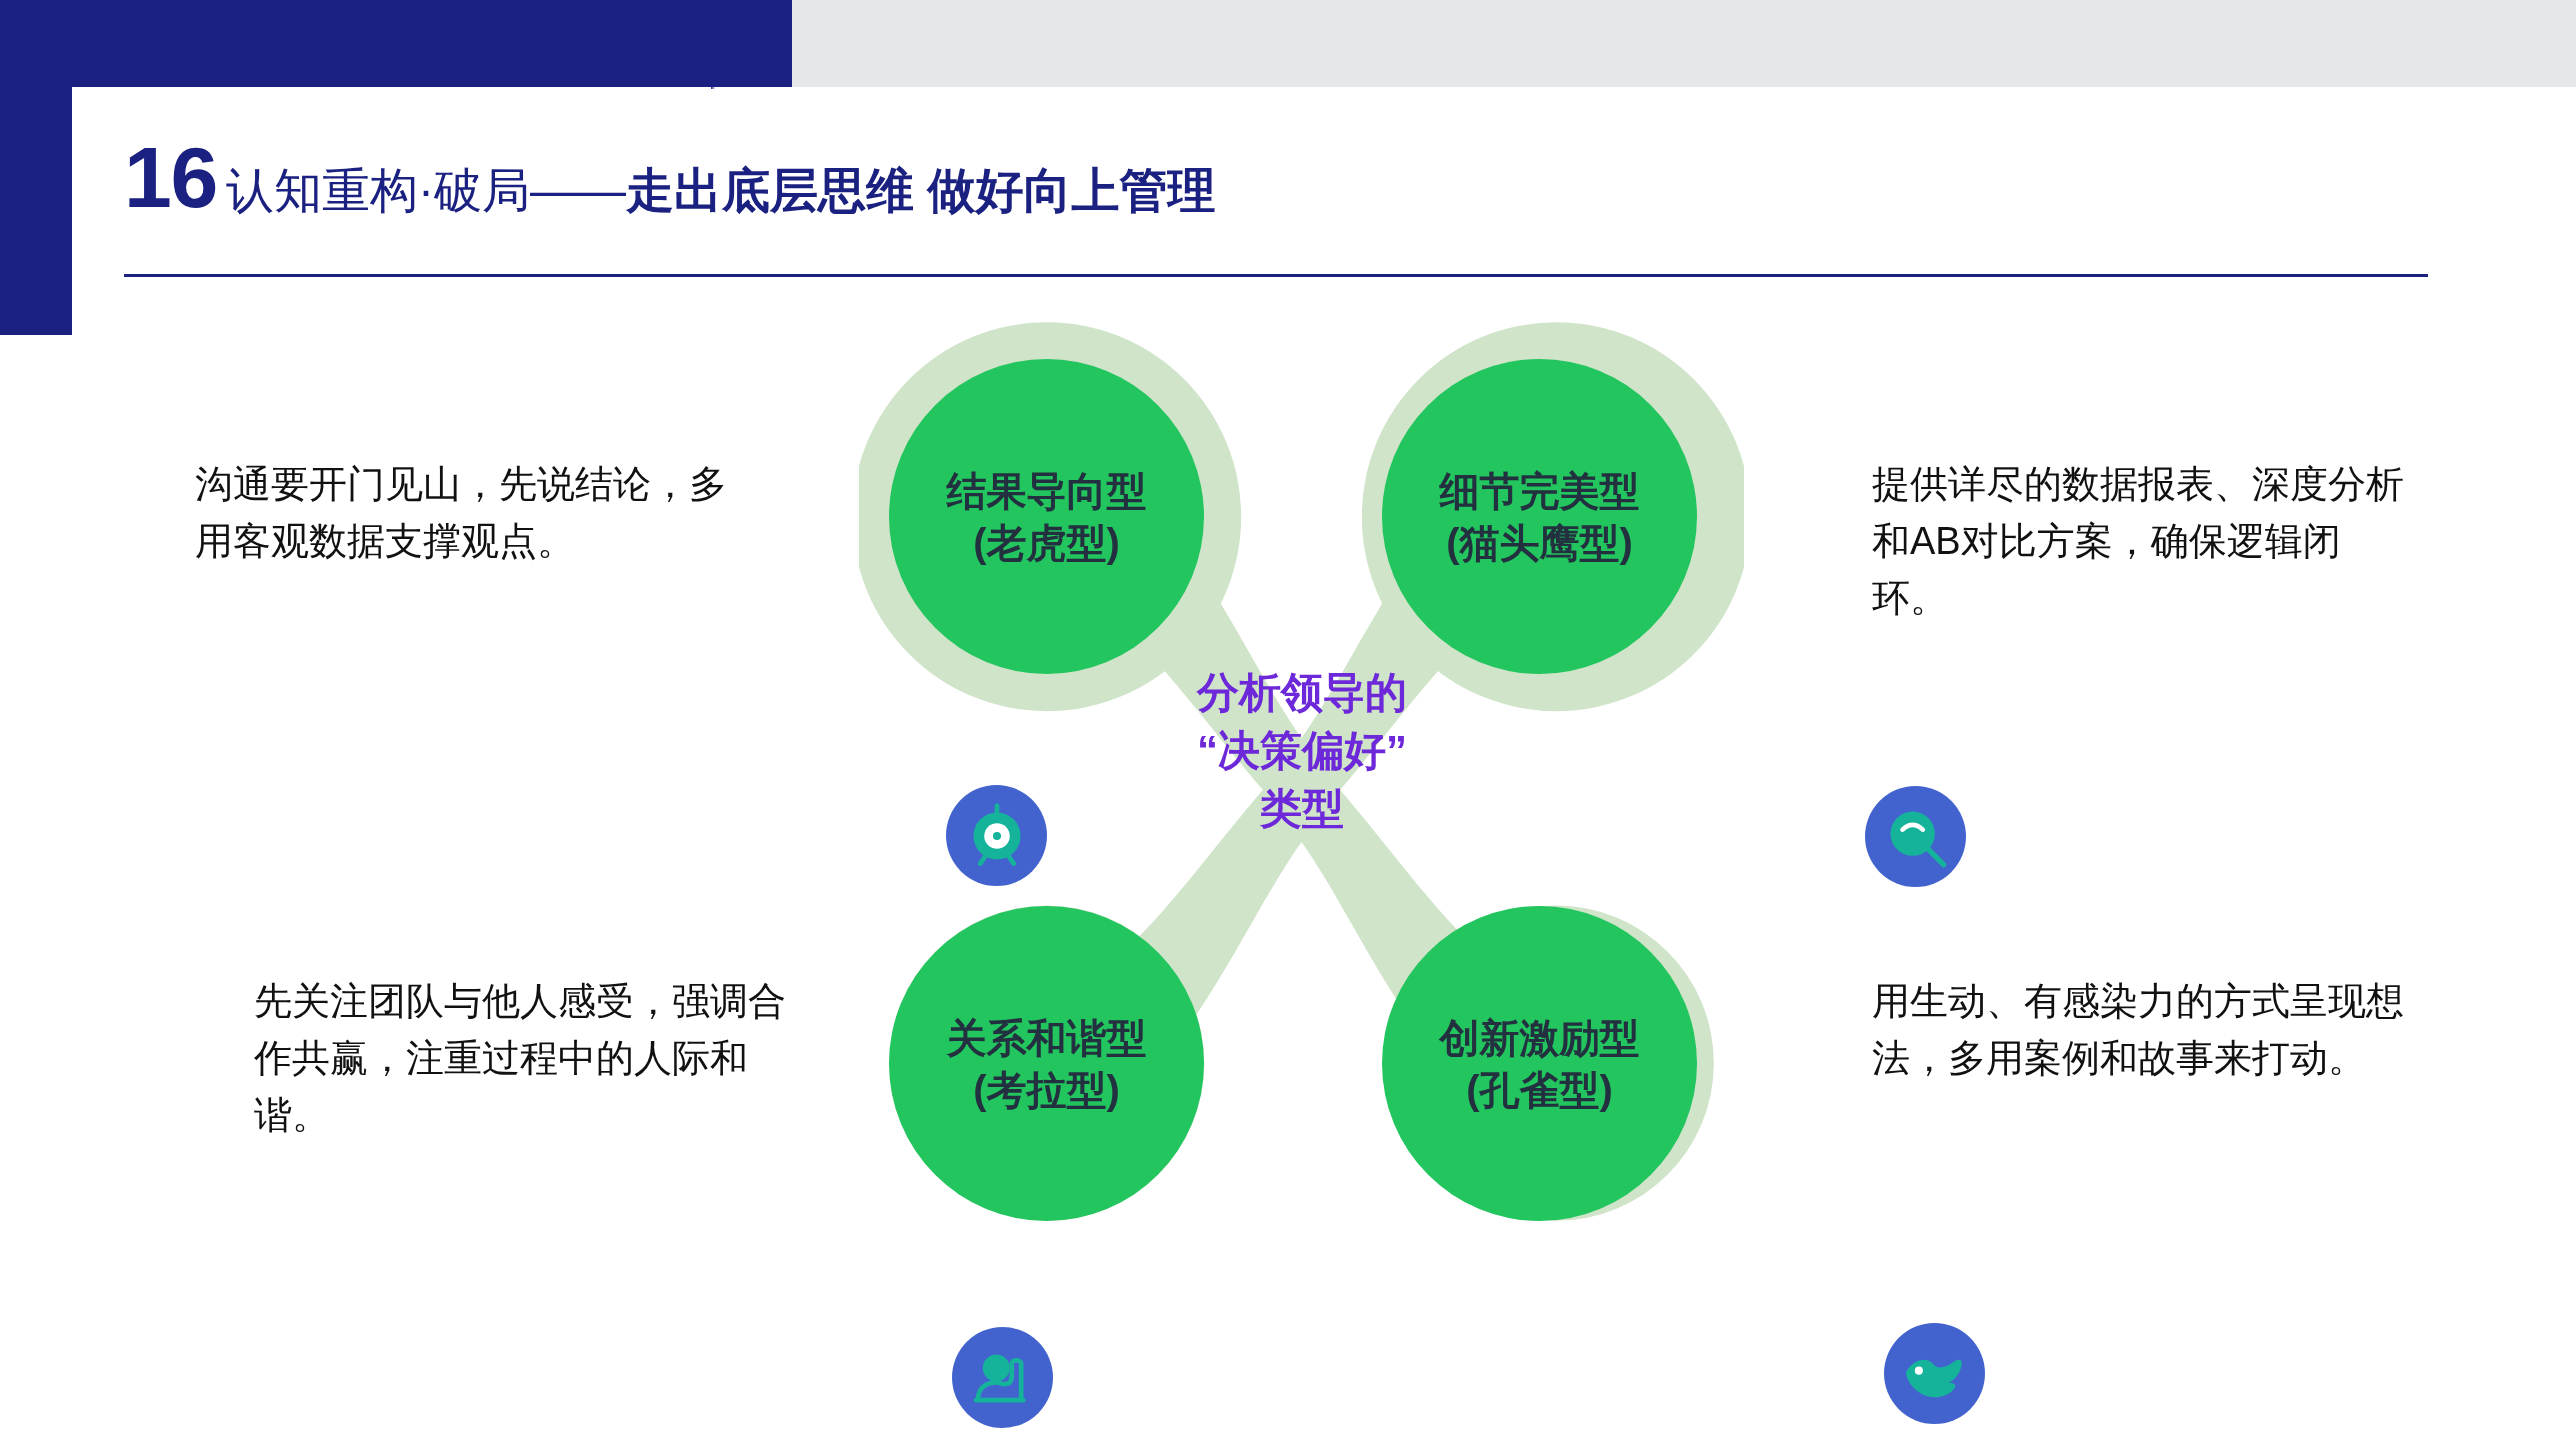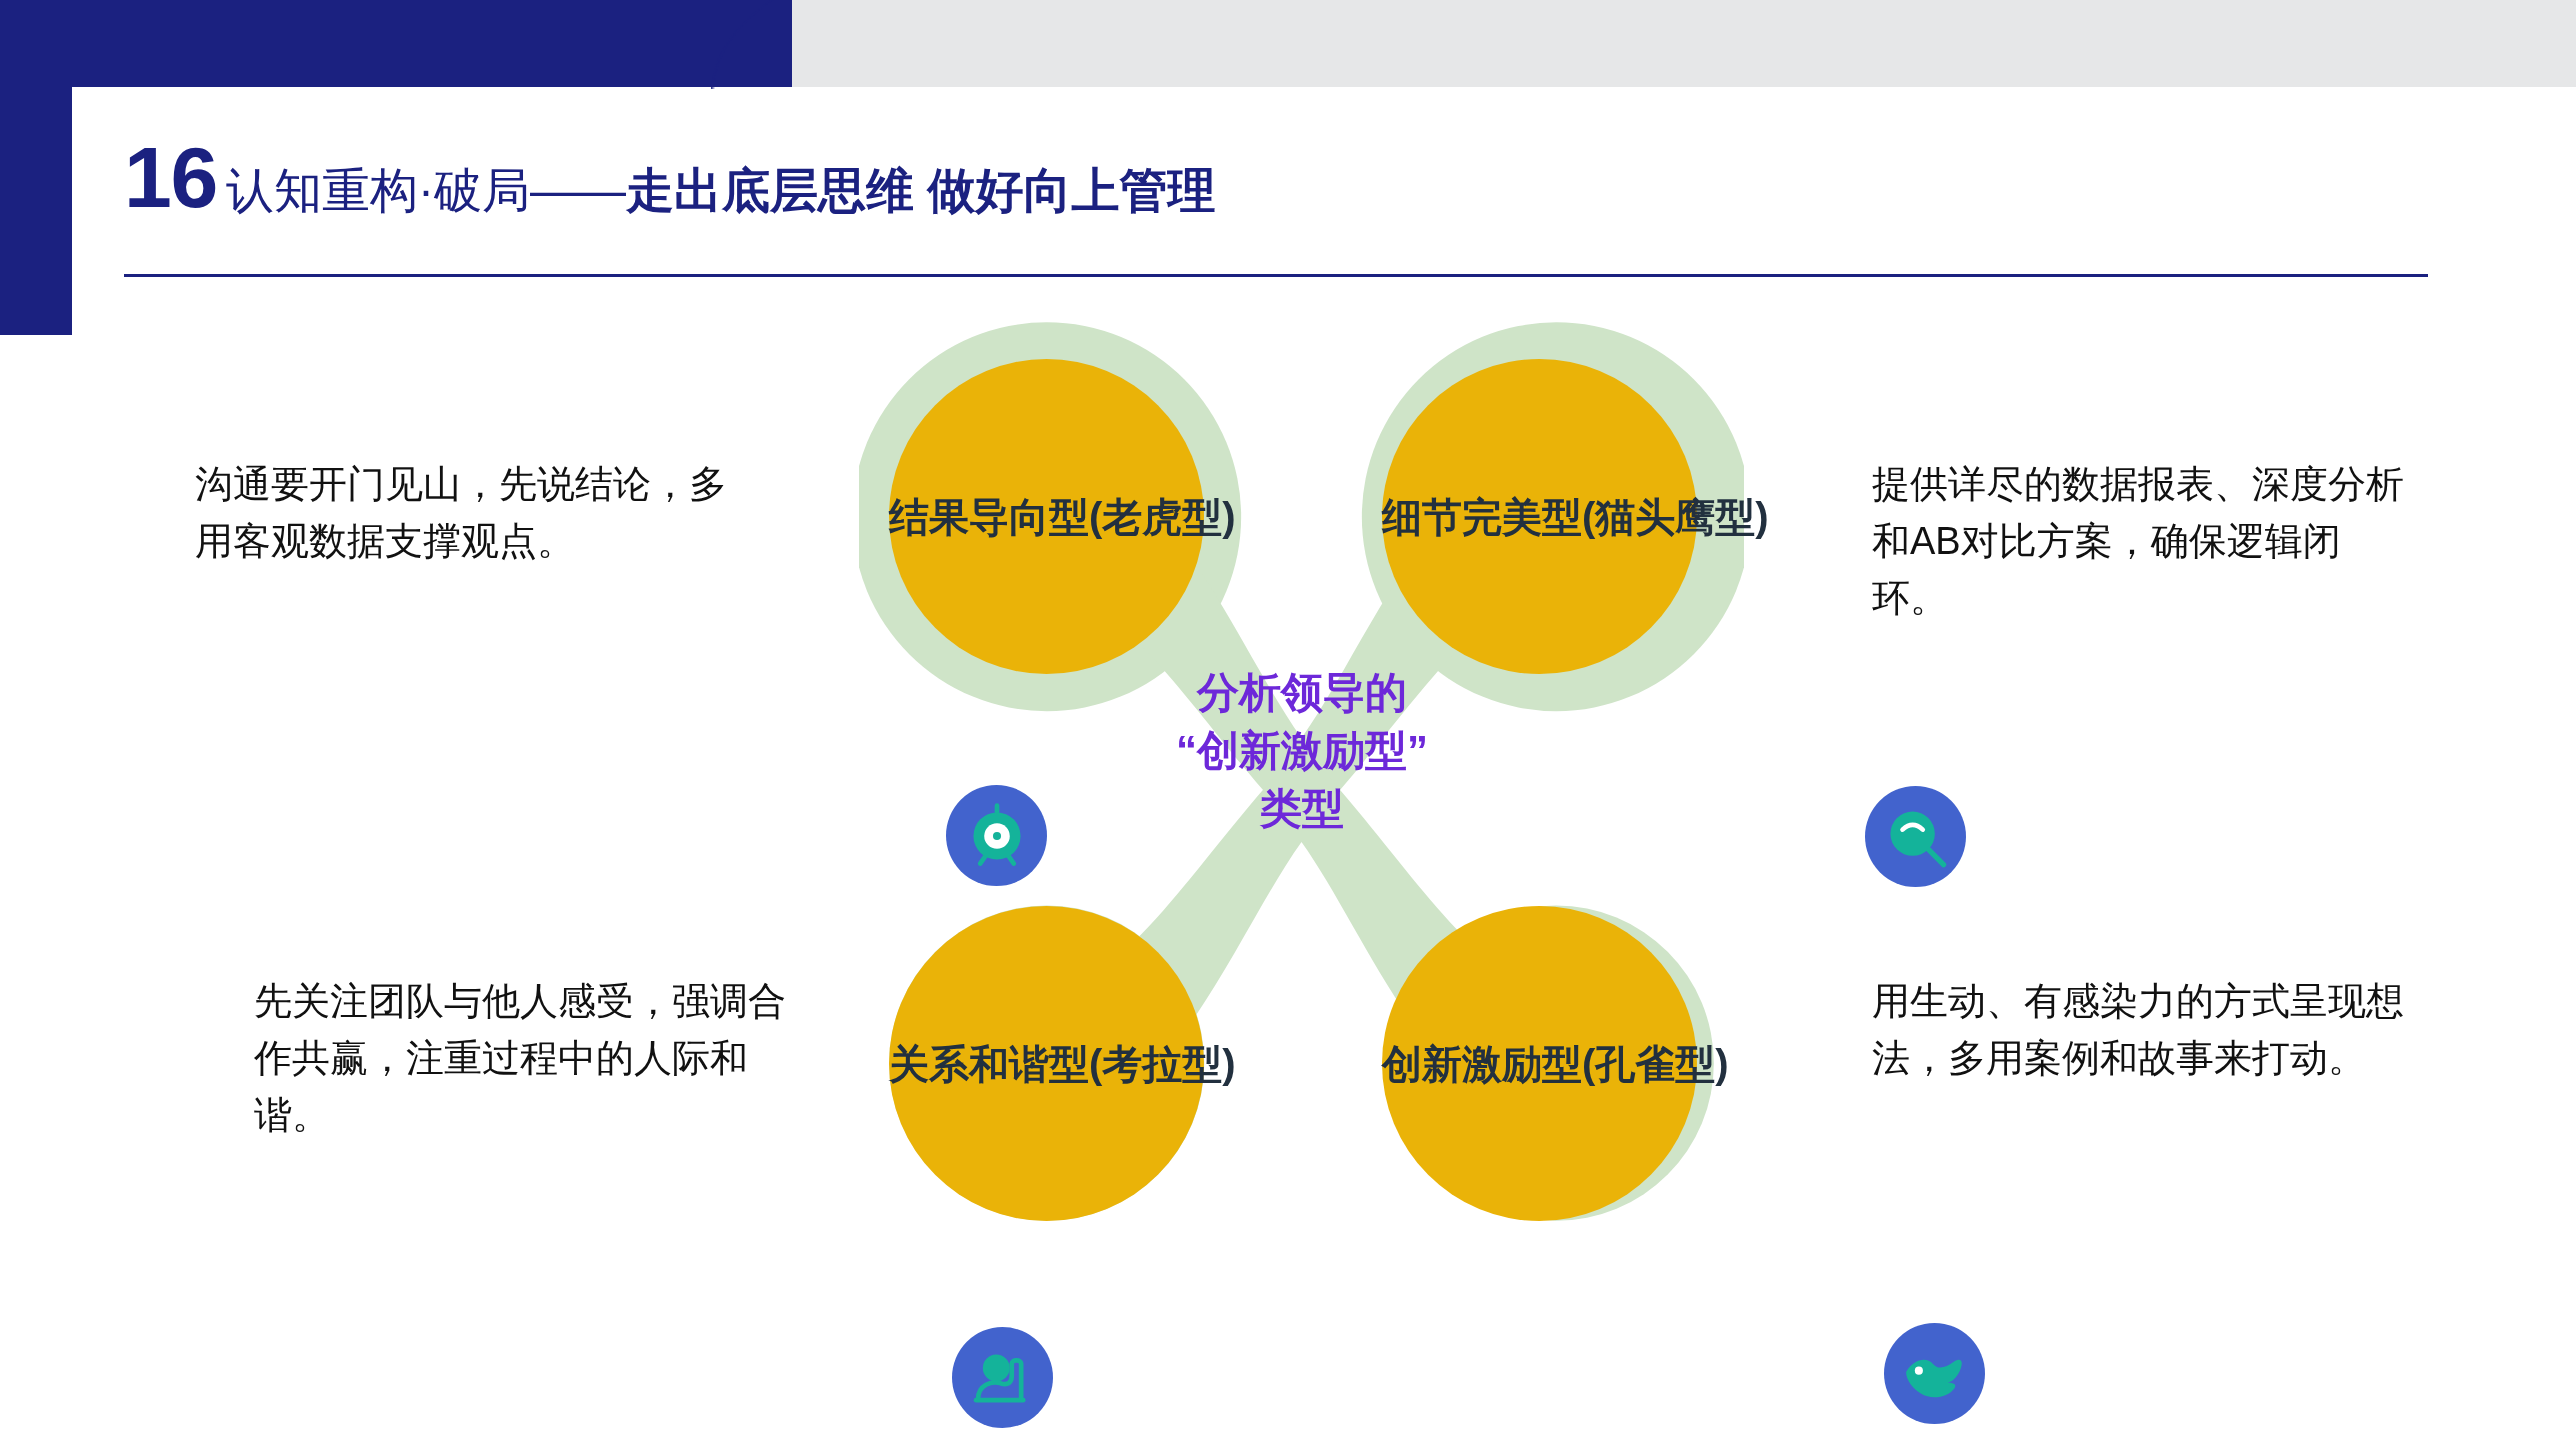"结果导向型" .circle { background: #eab308 -> #22c55e; flex-direction: row -> column; justify-content: space-between -> center }
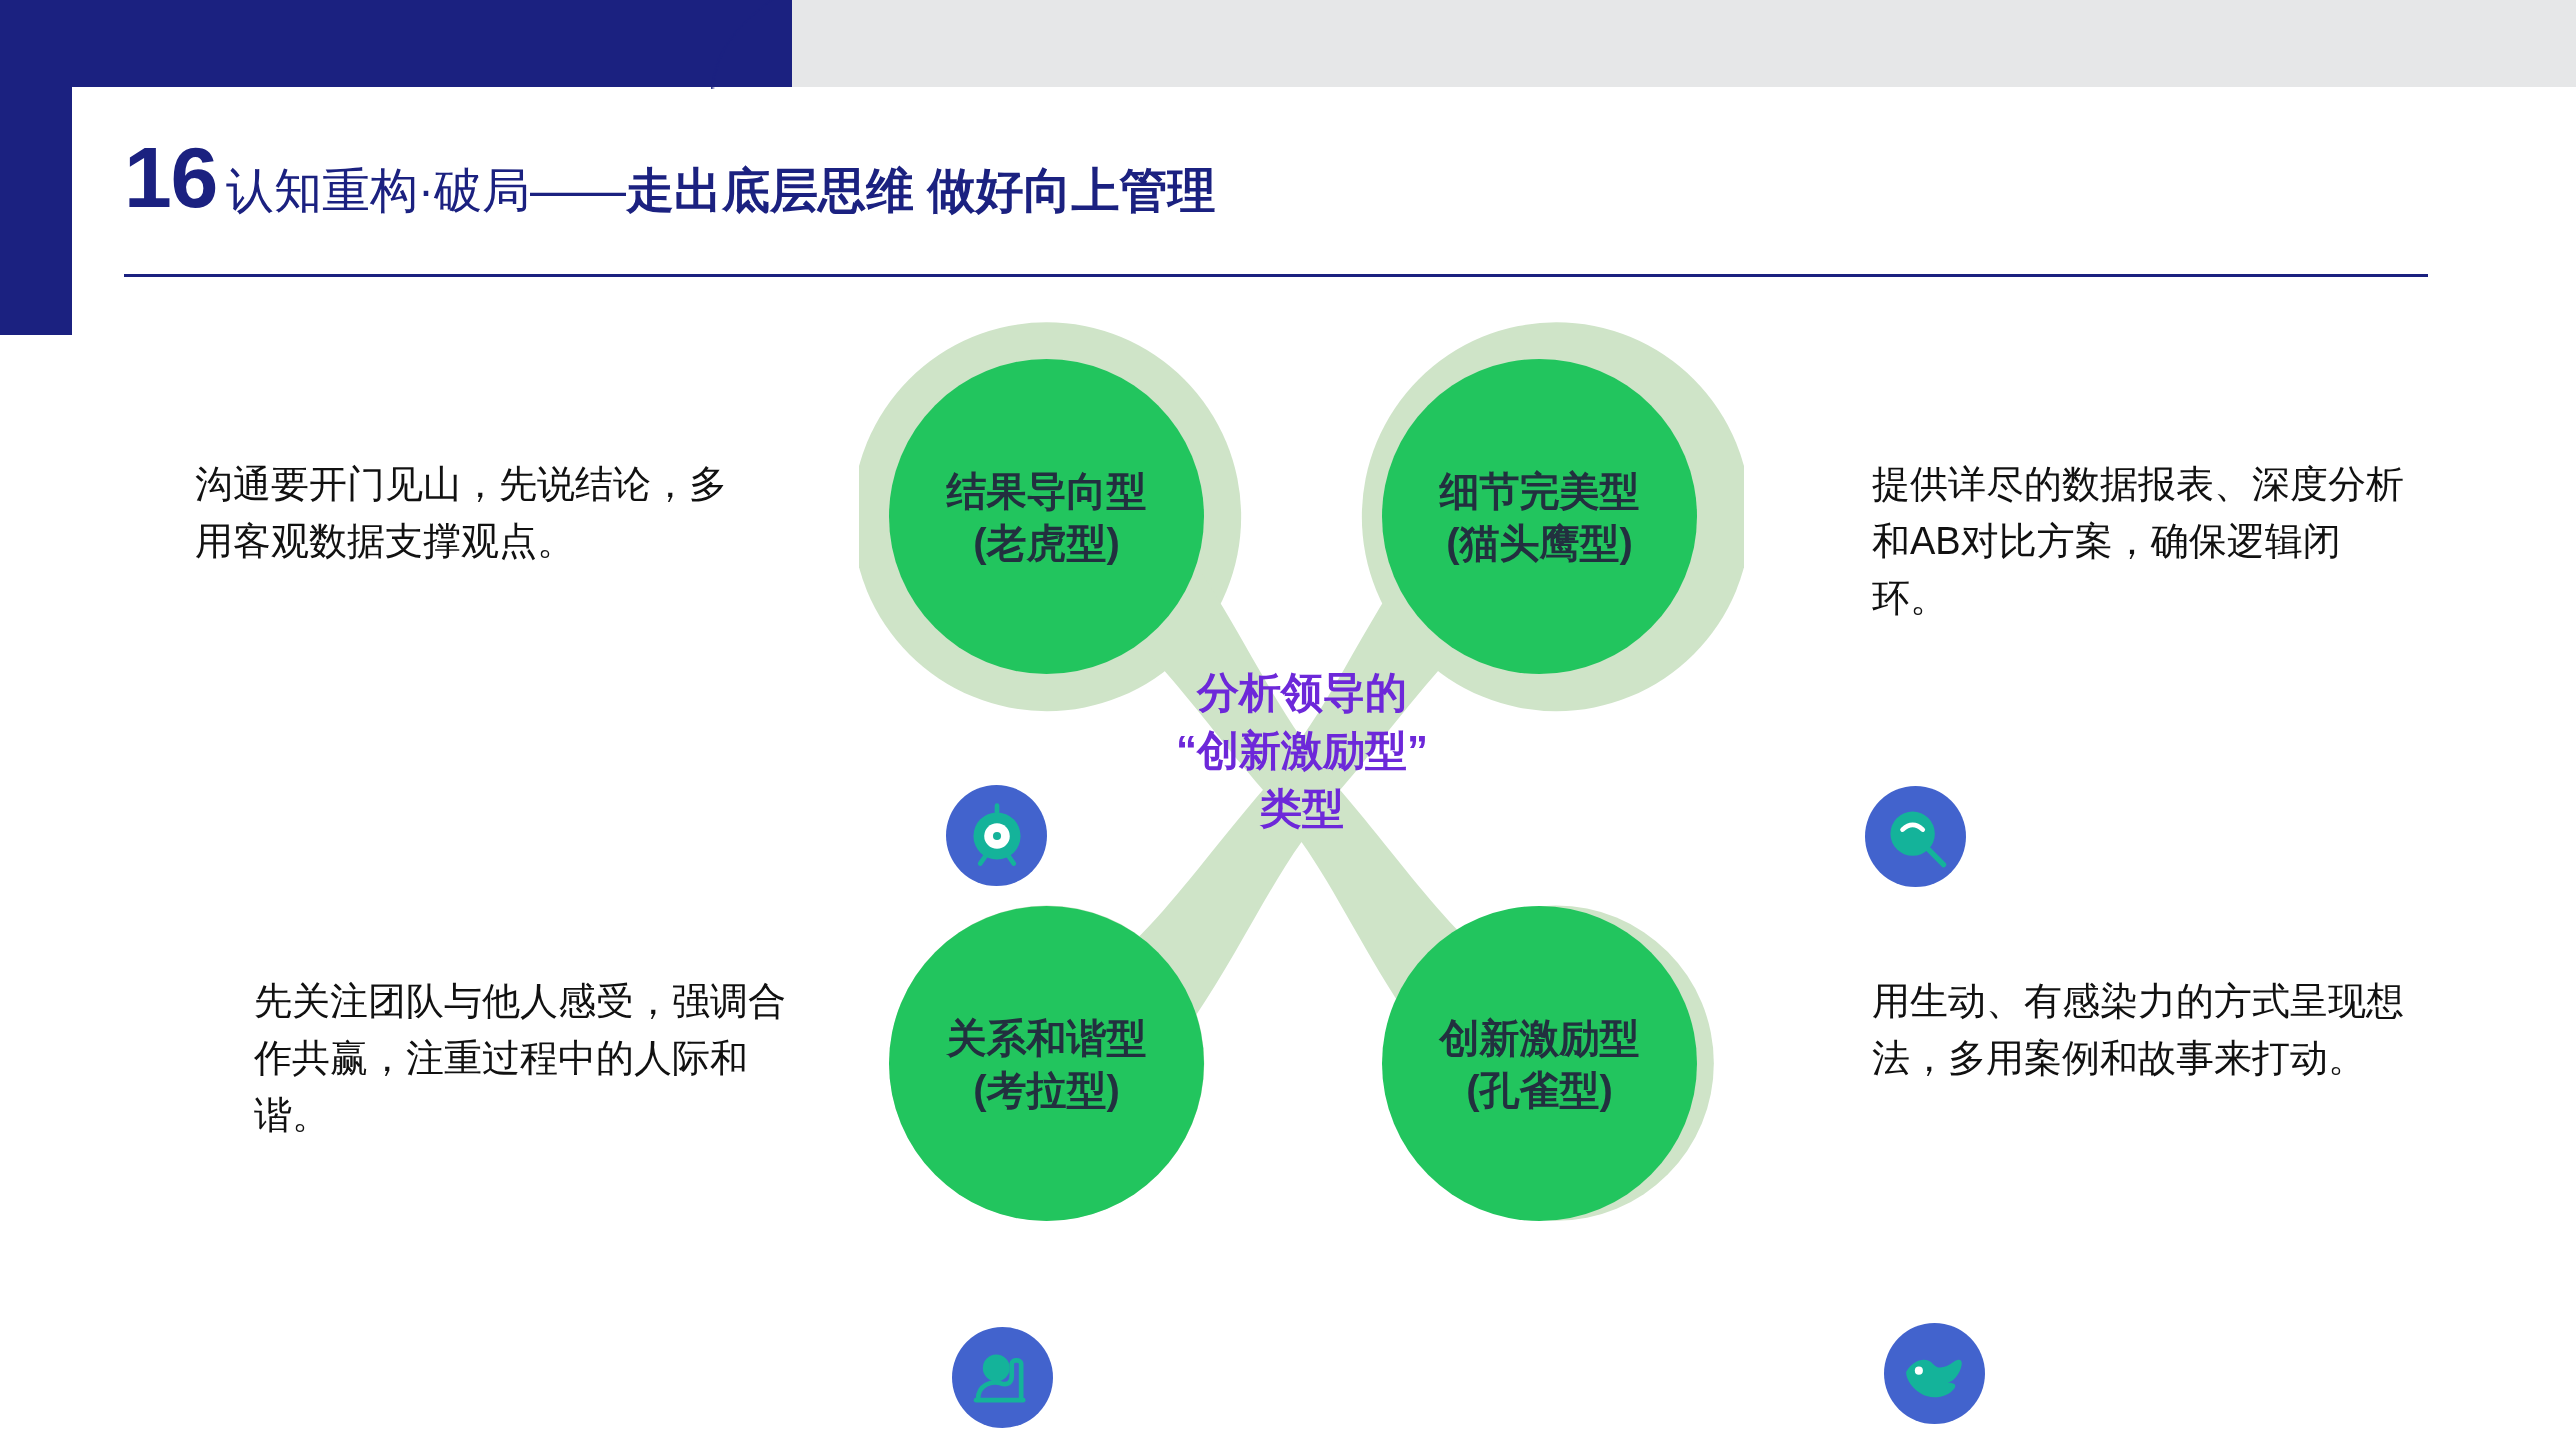"“创新激励型”" div { text: 创新激励型 -> 决策偏好 }
